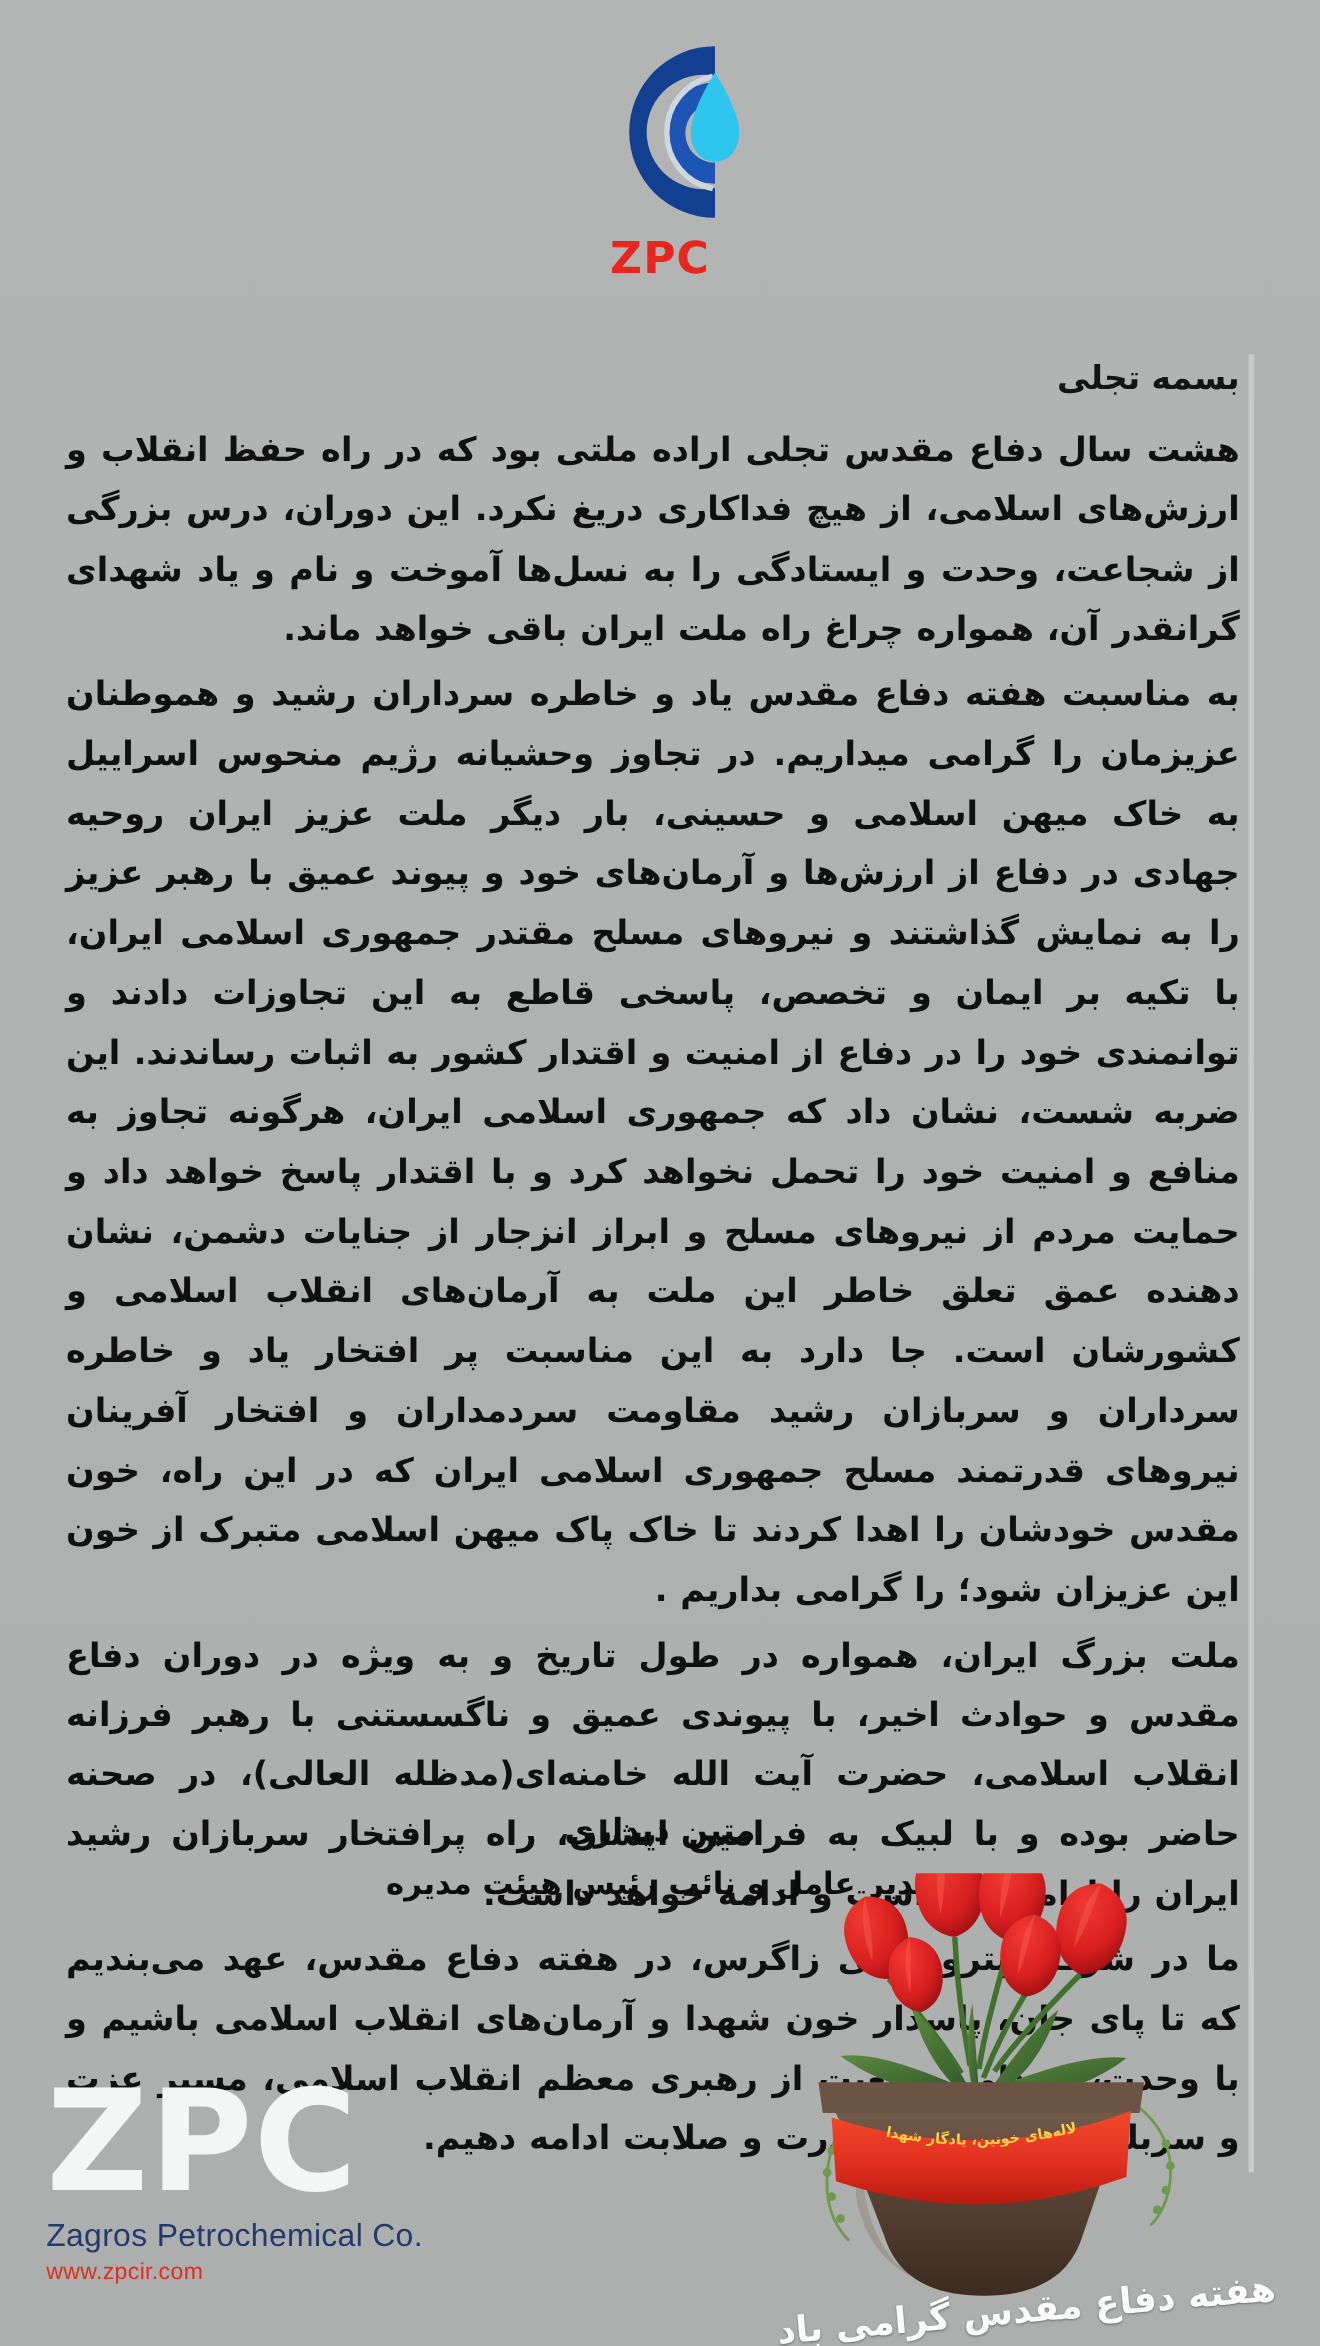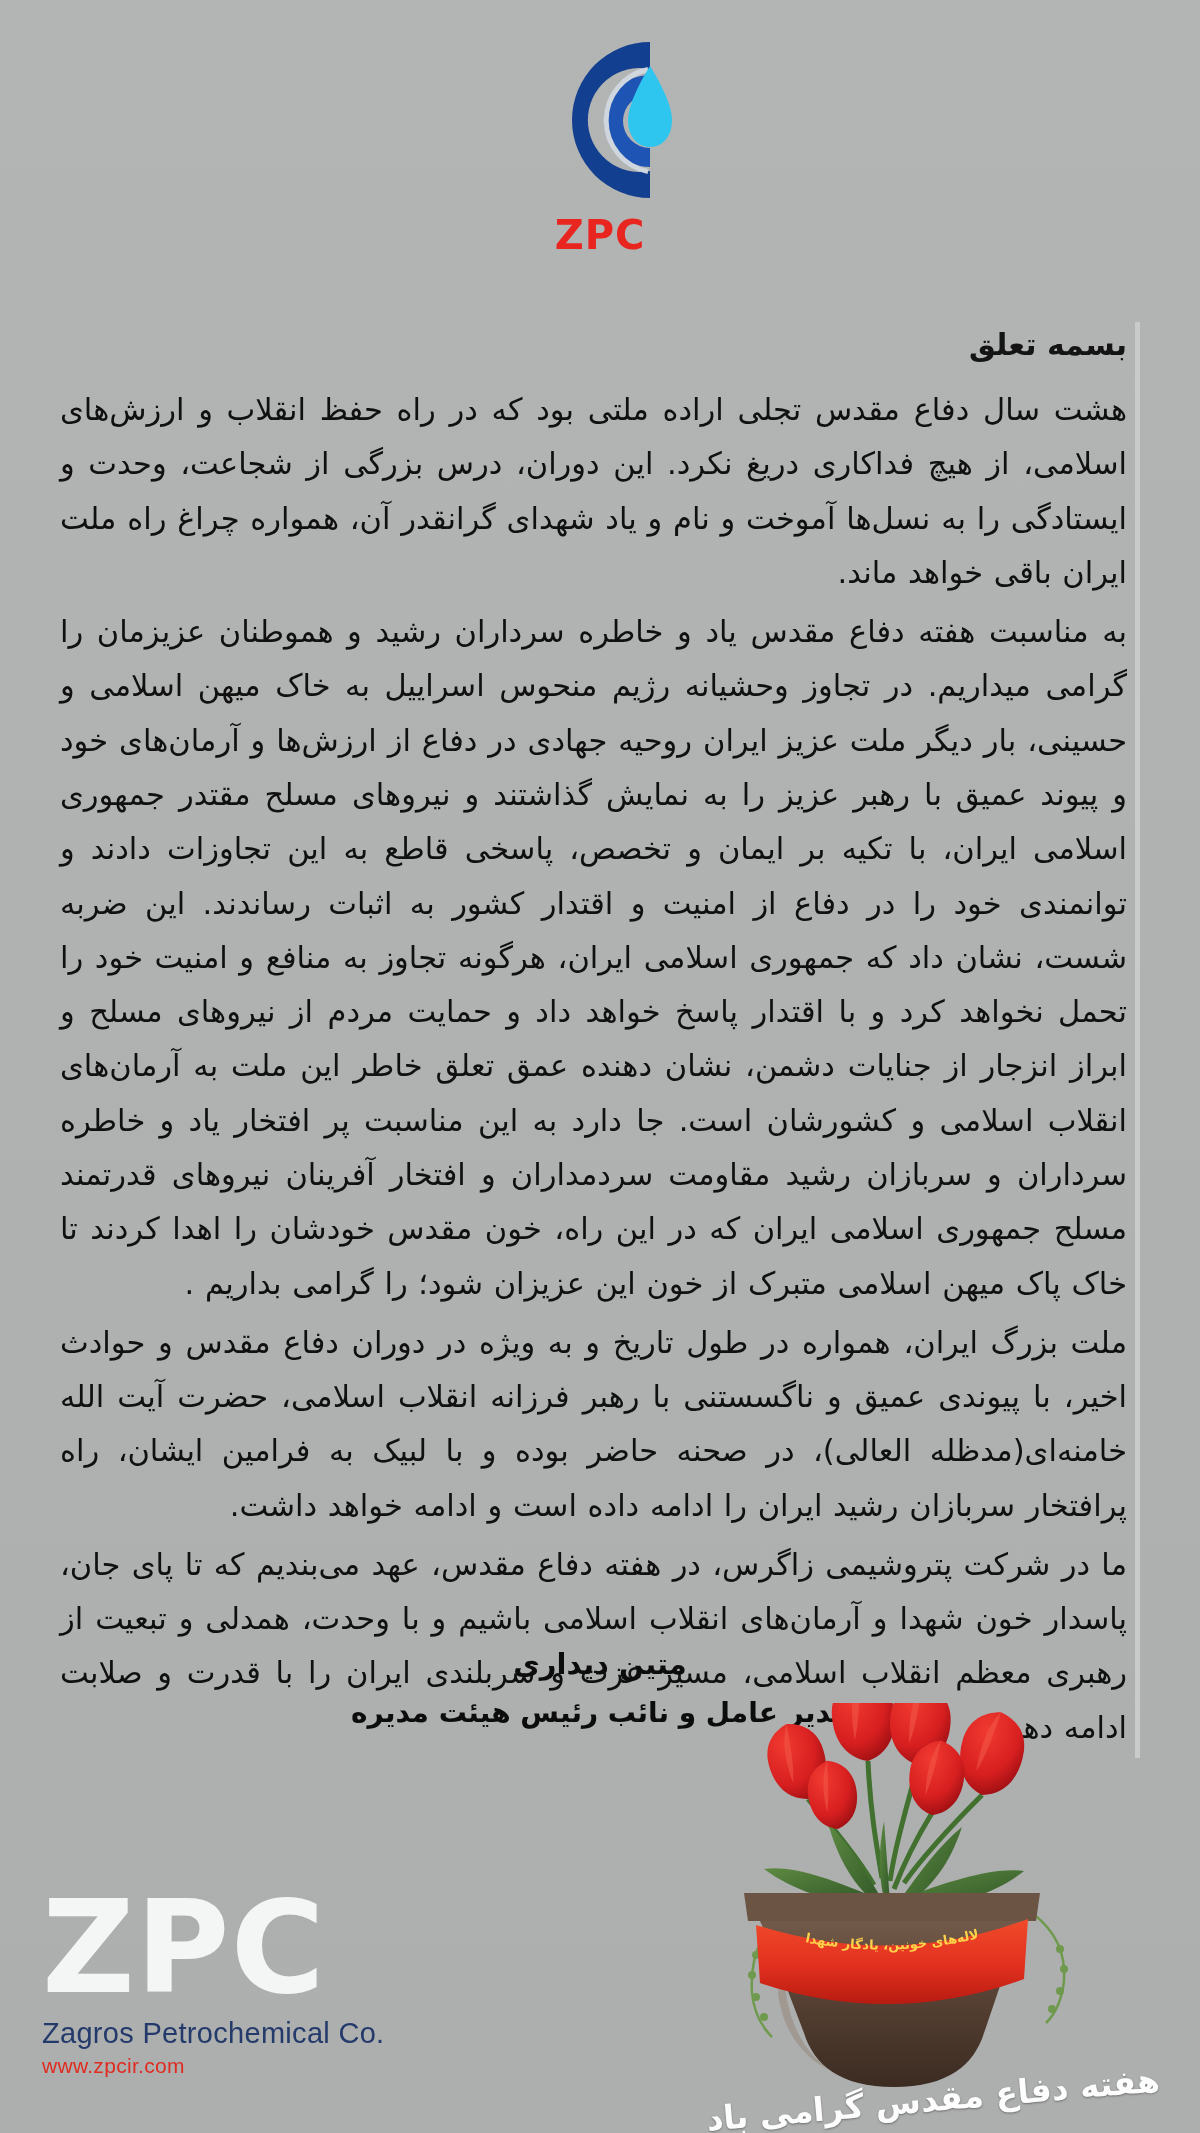"بسمه تعلق" div.bismillah { text: تعلق -> تجلی }
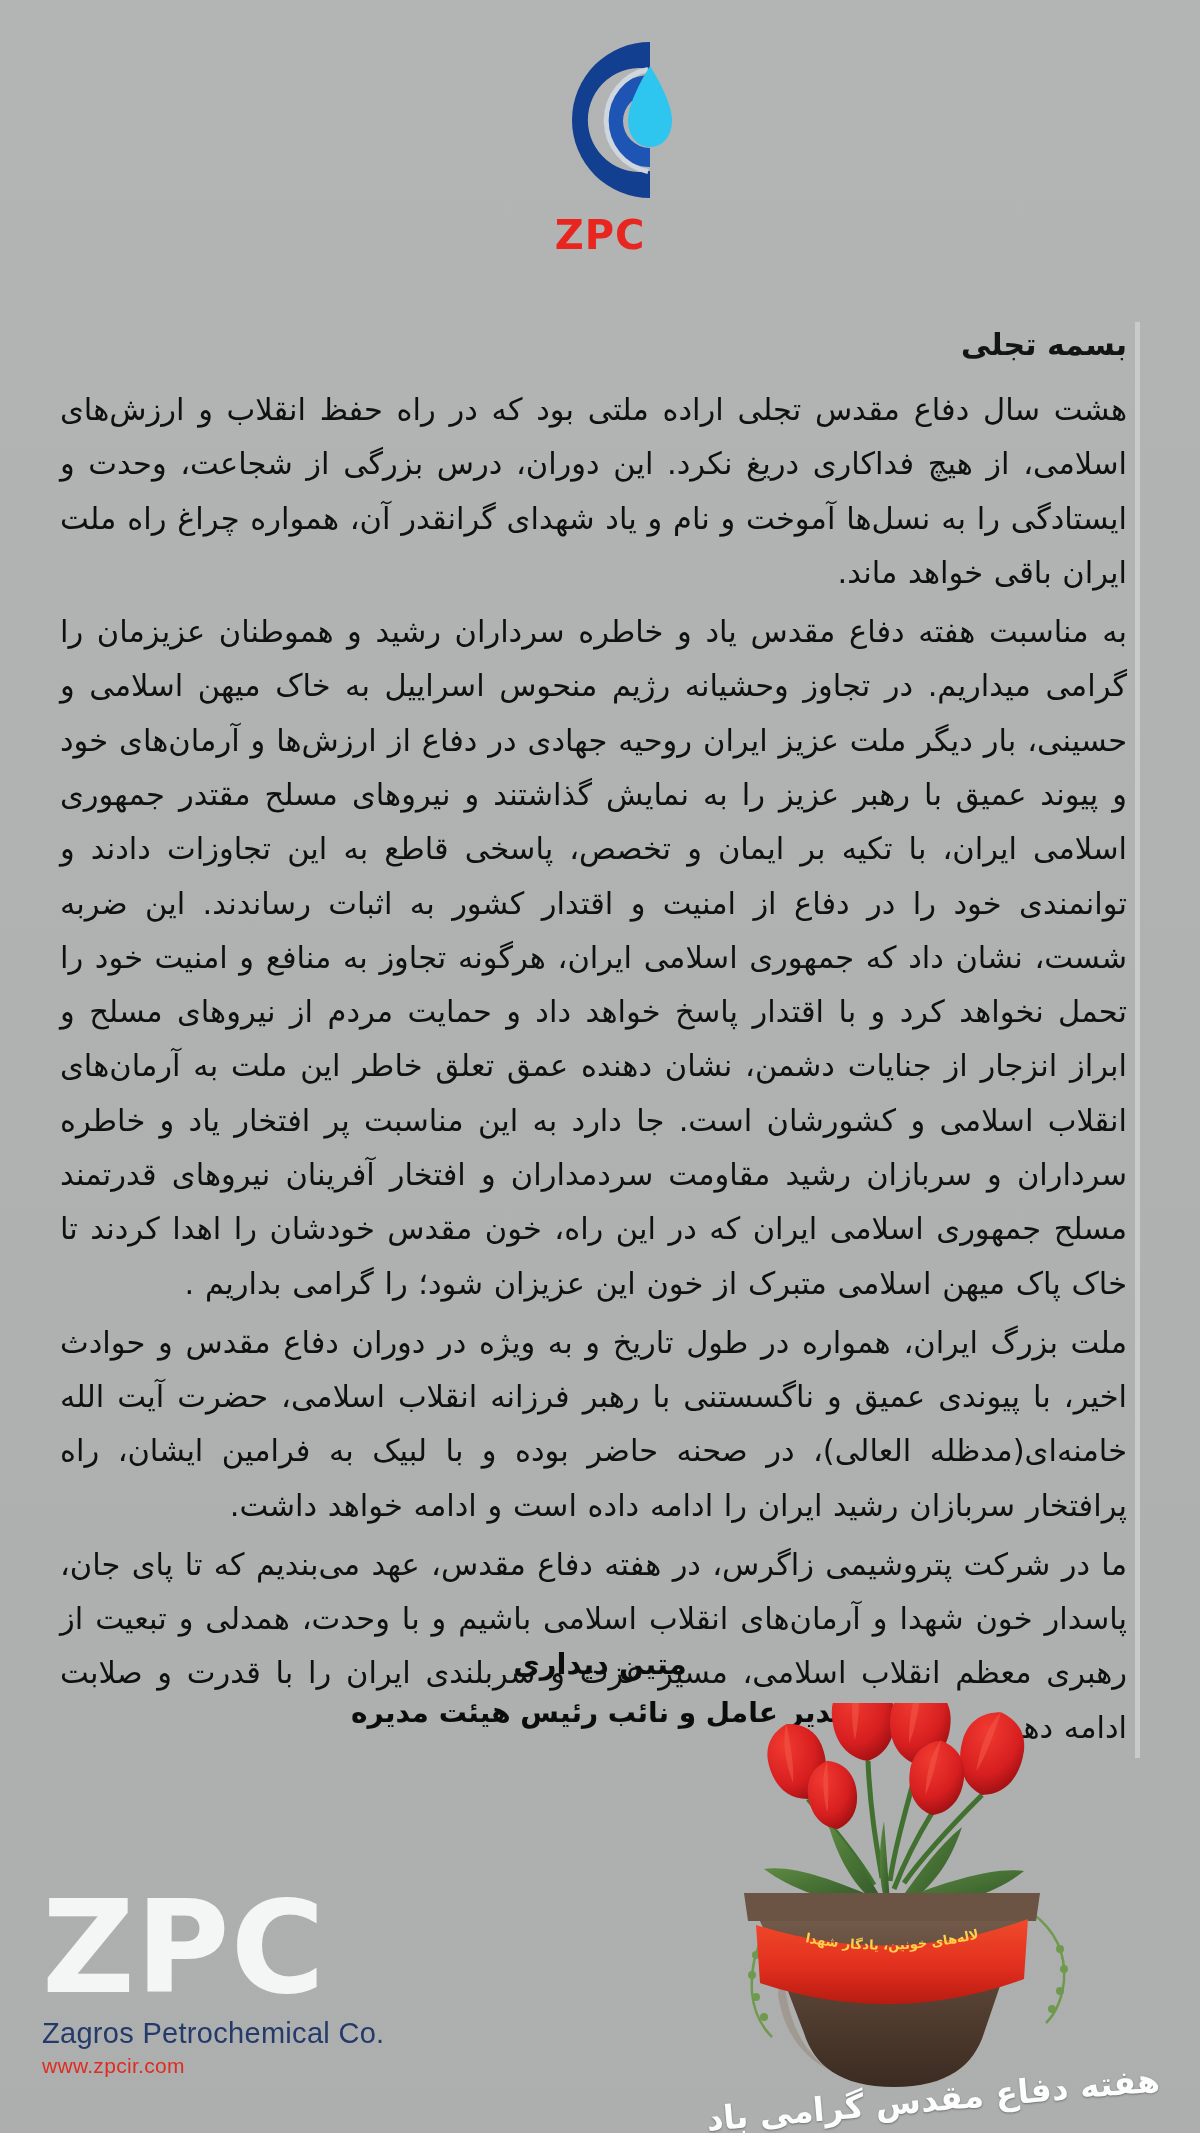"هشت سال دفاع مقدس تجلی" .para { font-weight: 400 -> 700 }
